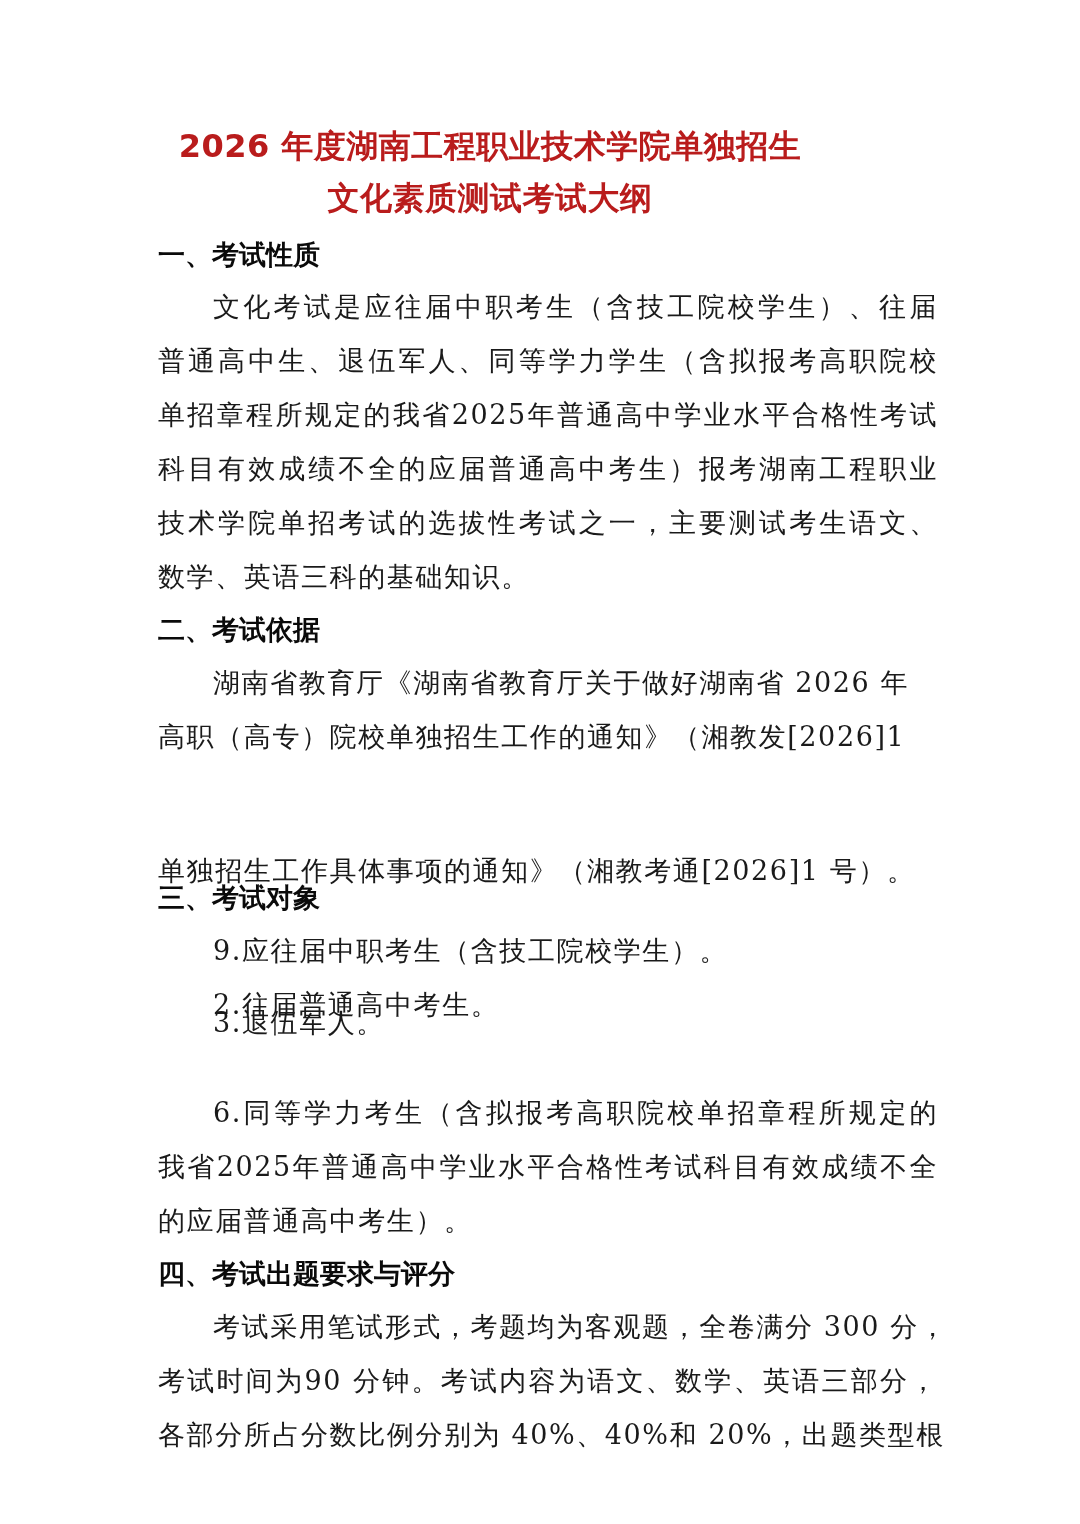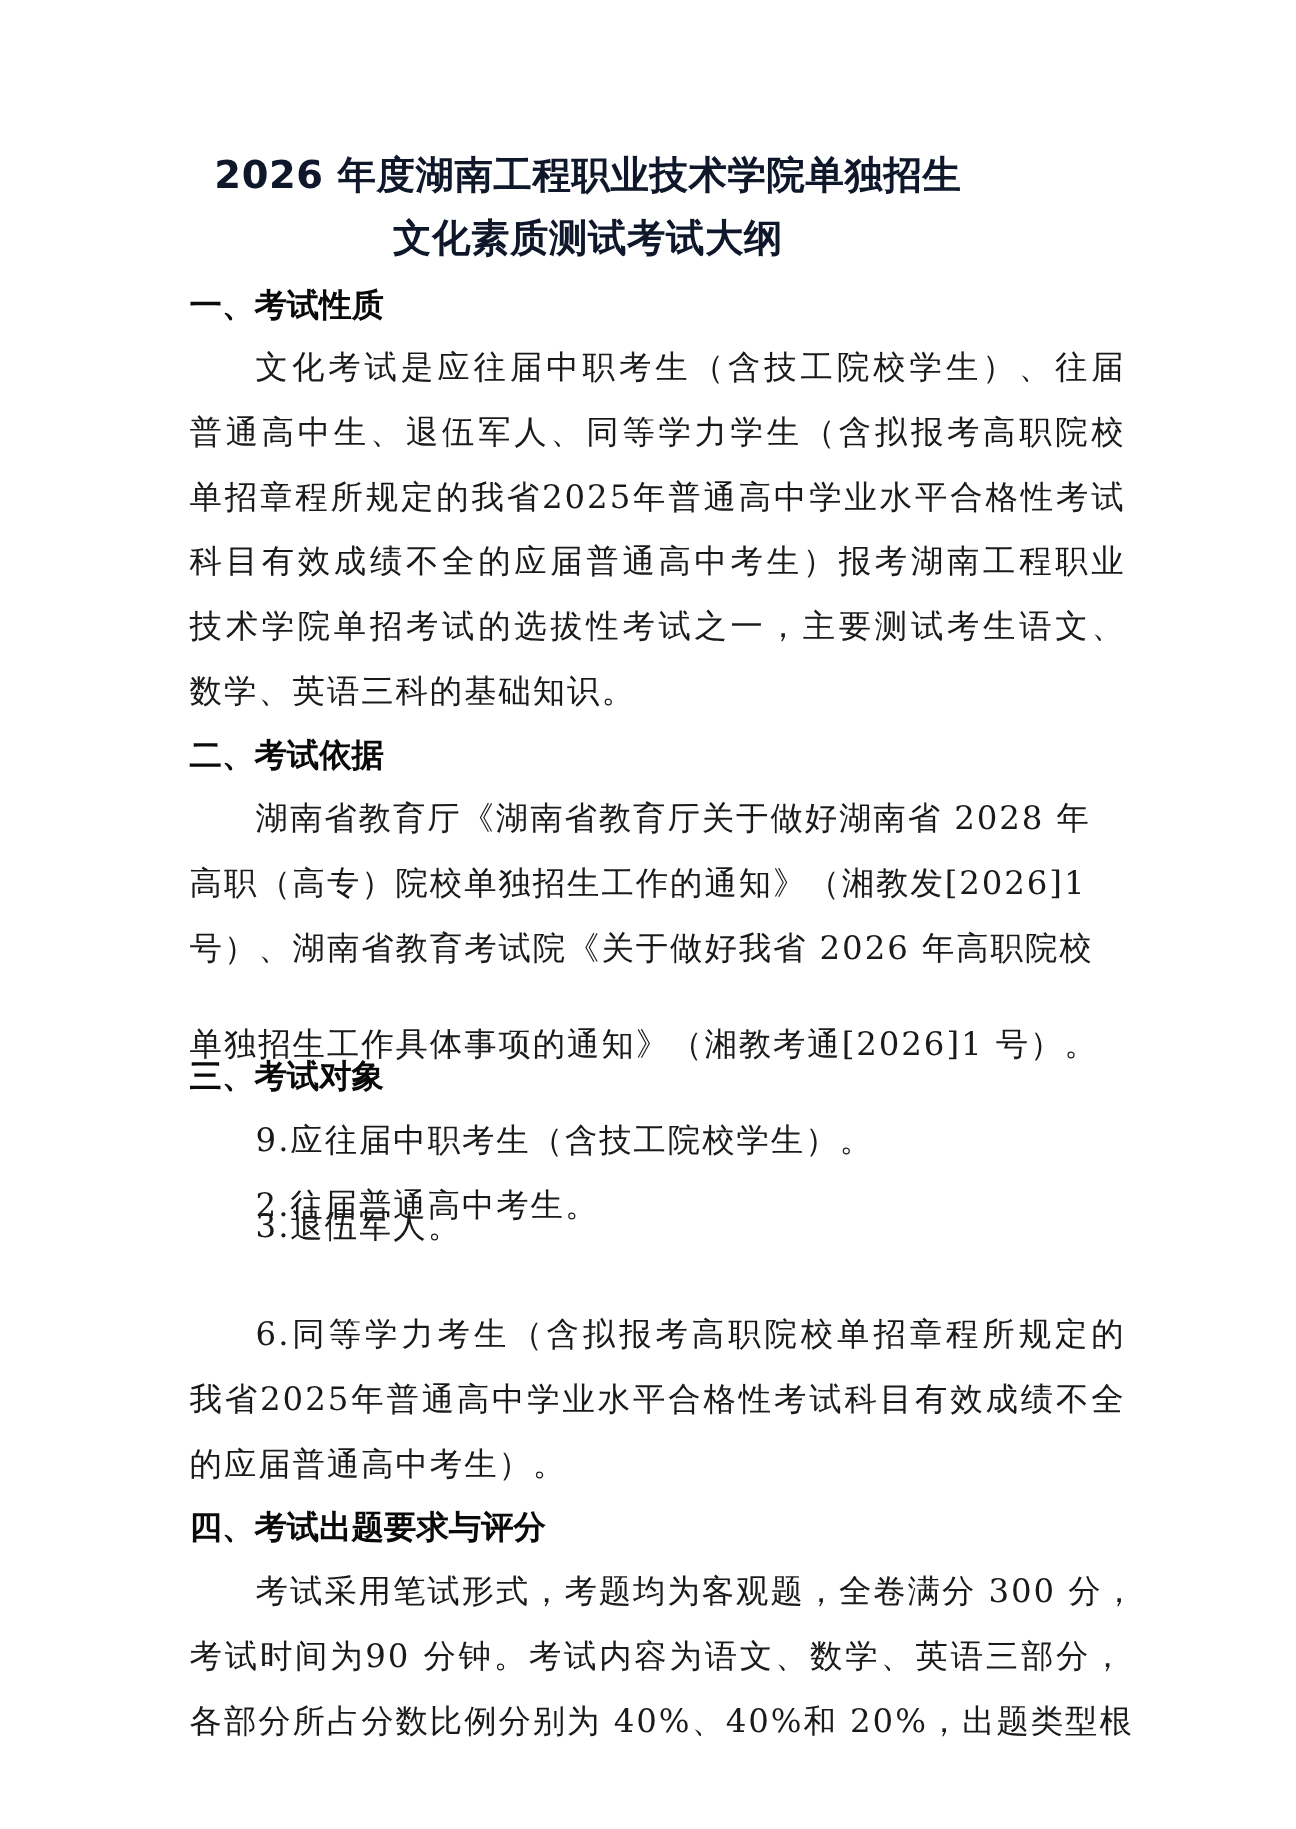"2026 年度湖南工程职业技术学院单独招生" .title { color: #0f172a -> #b91c1c }
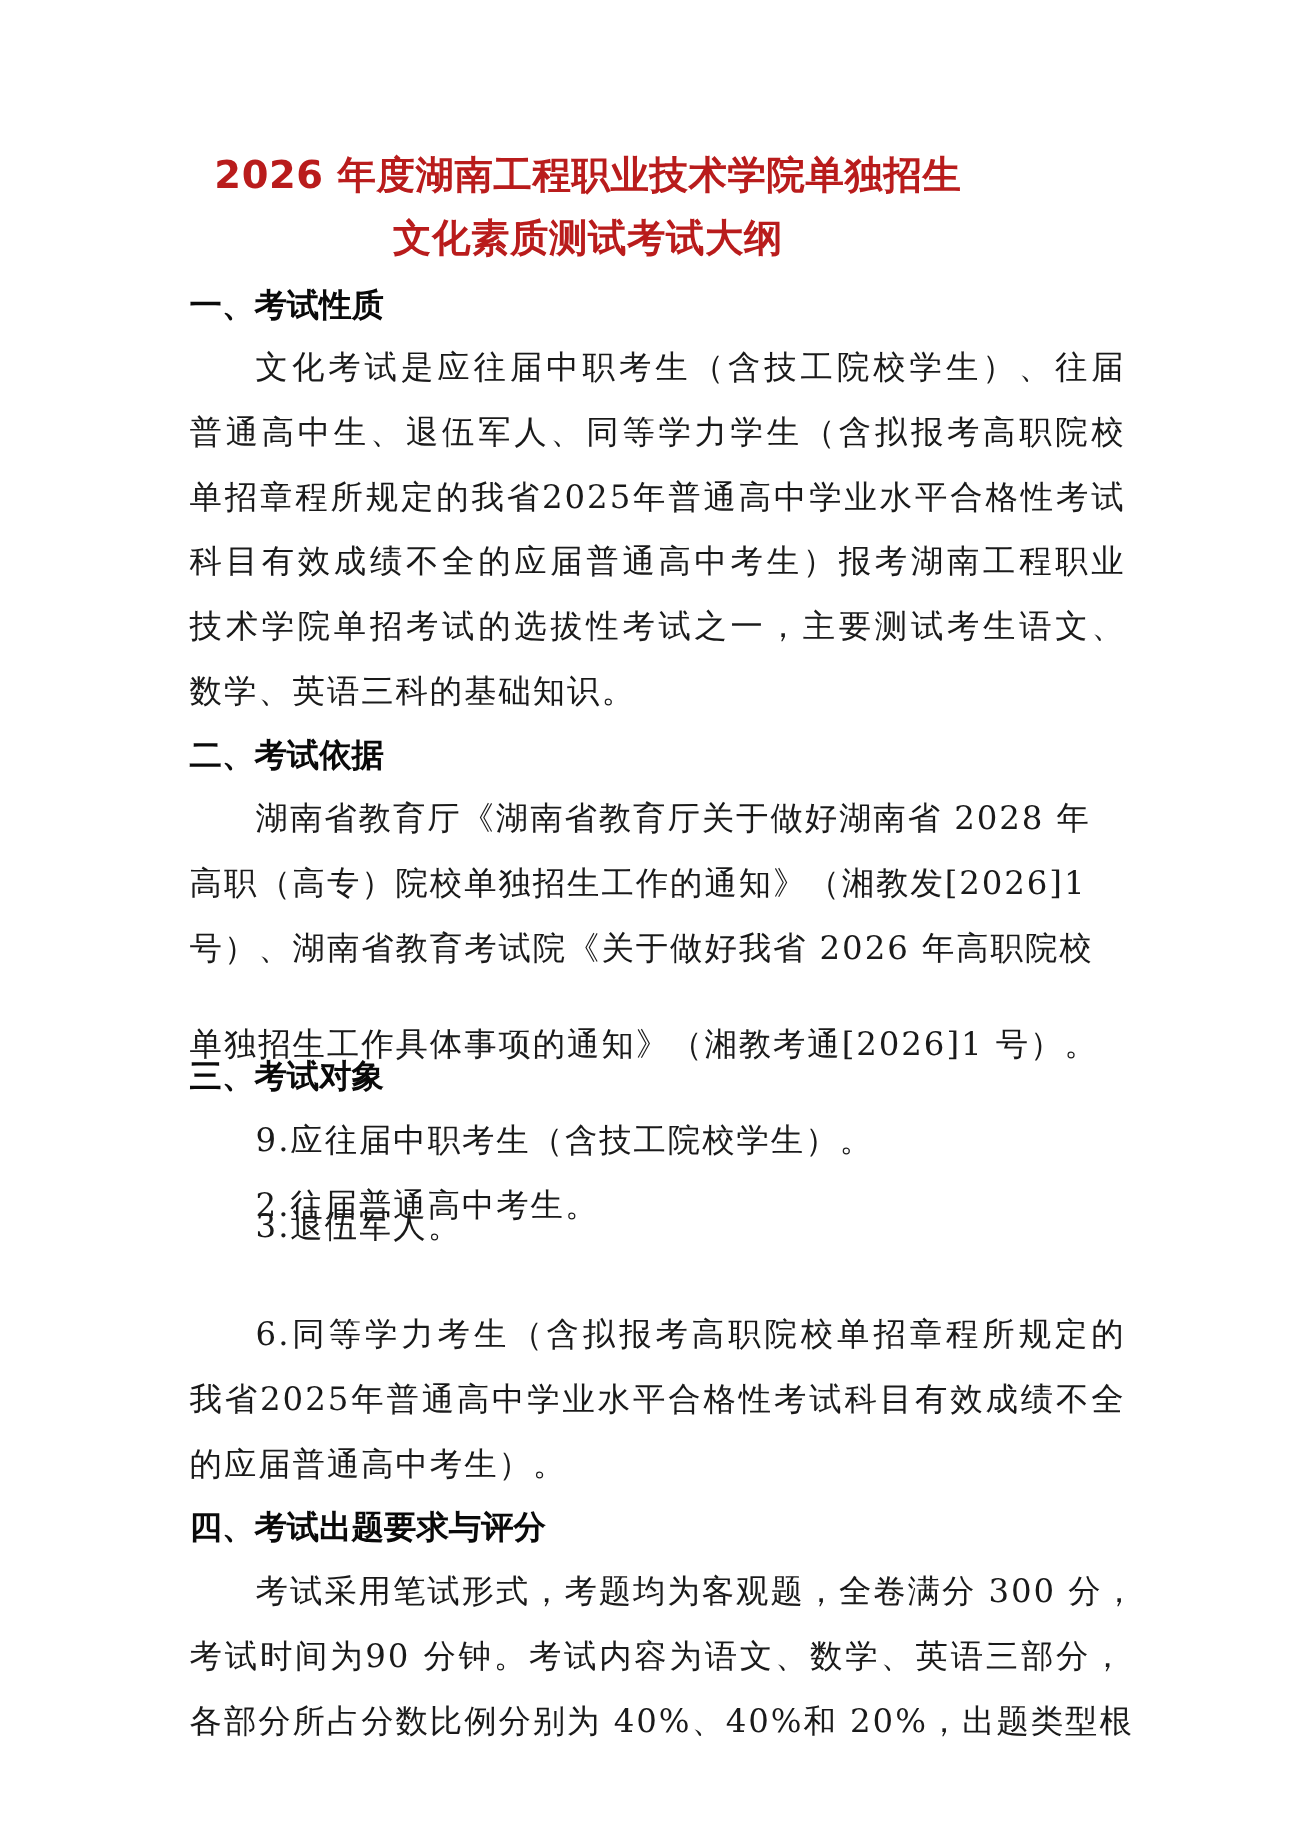"湖南省教育厅《湖南省教育厅关于做好湖南省 2028 年" div.line { text: 2028 -> 2026 }
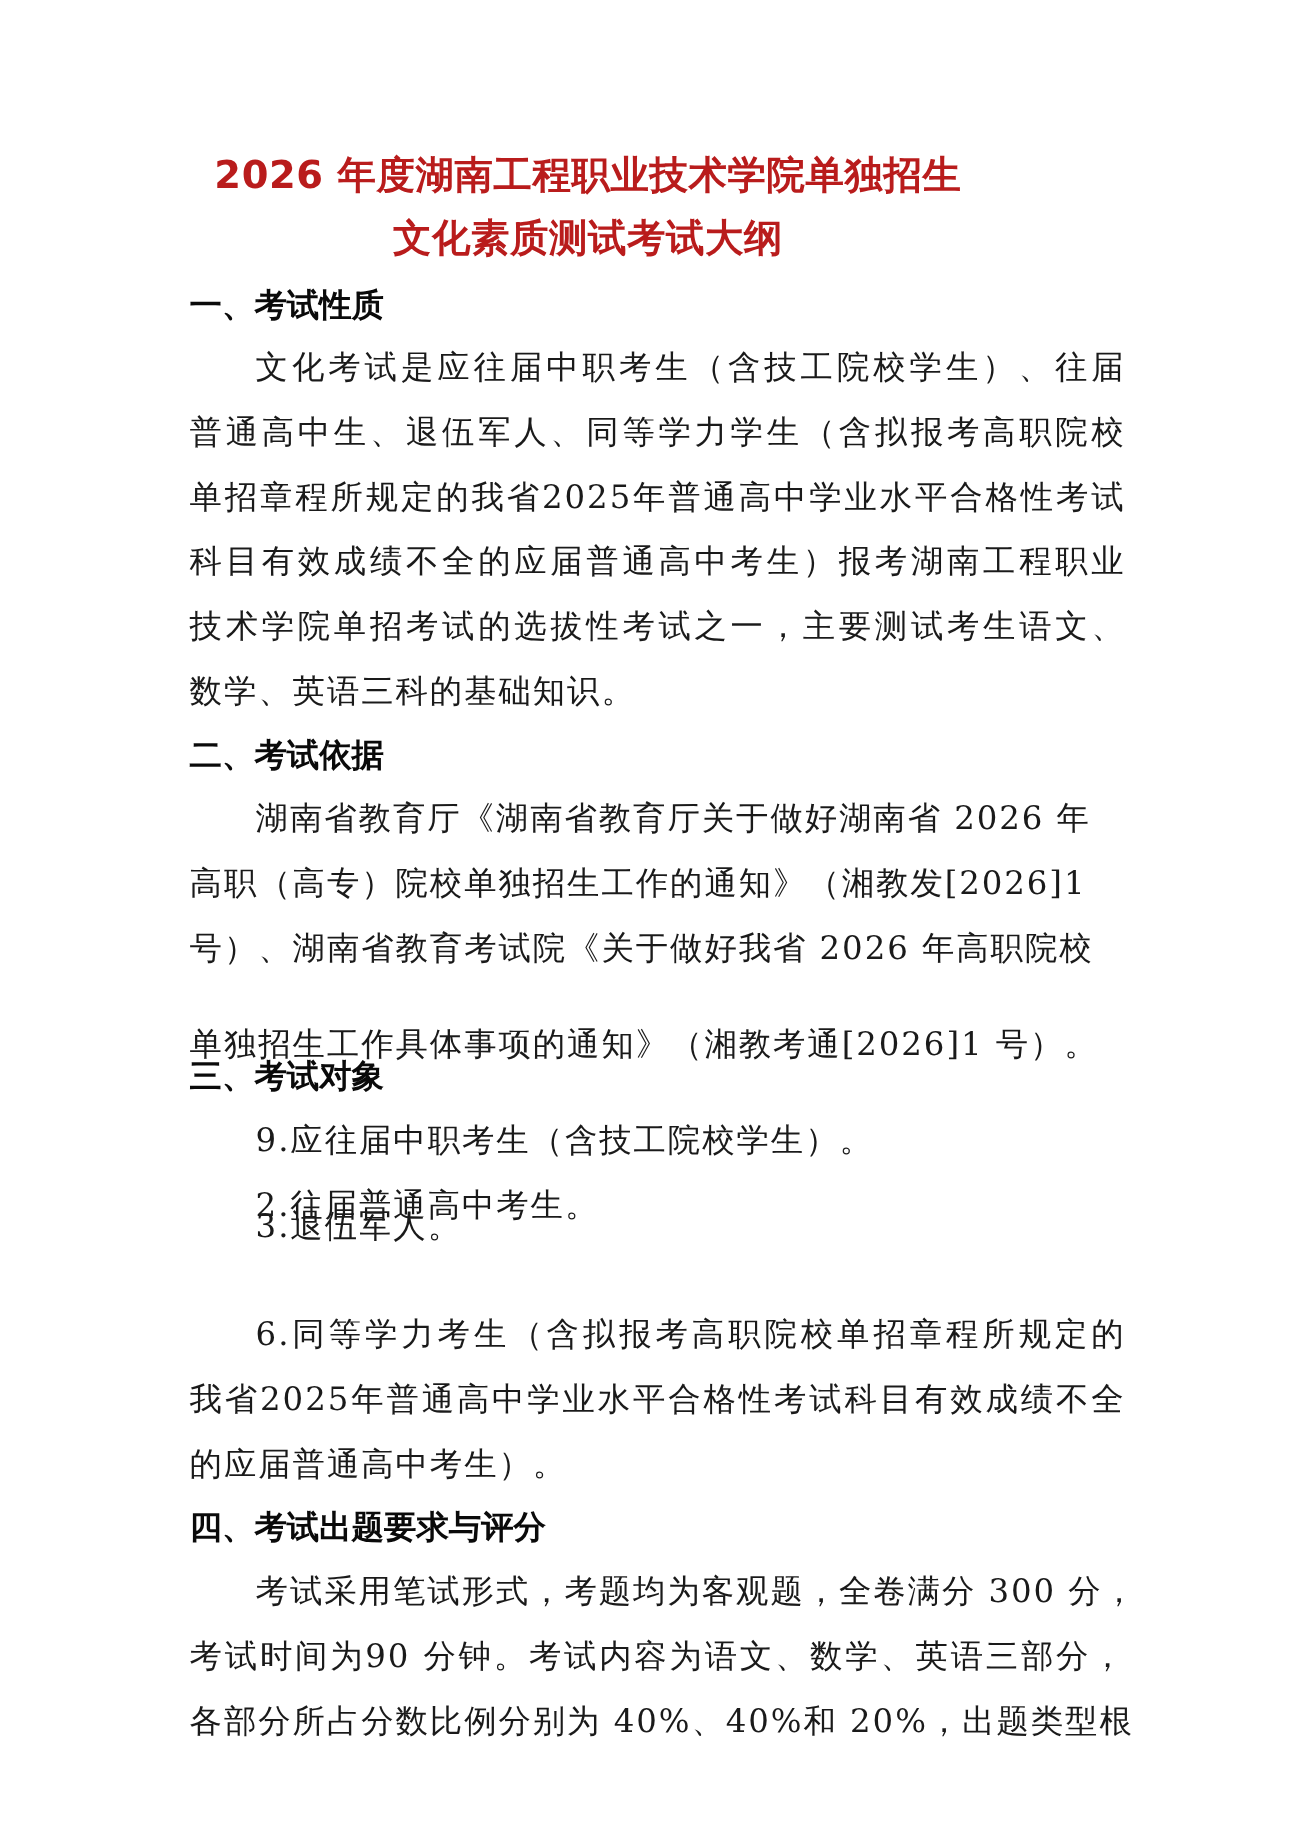"号）、湖南省教育考试院《关于做好我省 2026 年高职院校" div.line { html: <div>号）、湖南省教育考试院《关于做好我省 2026 年高职院校</div> -> none }
